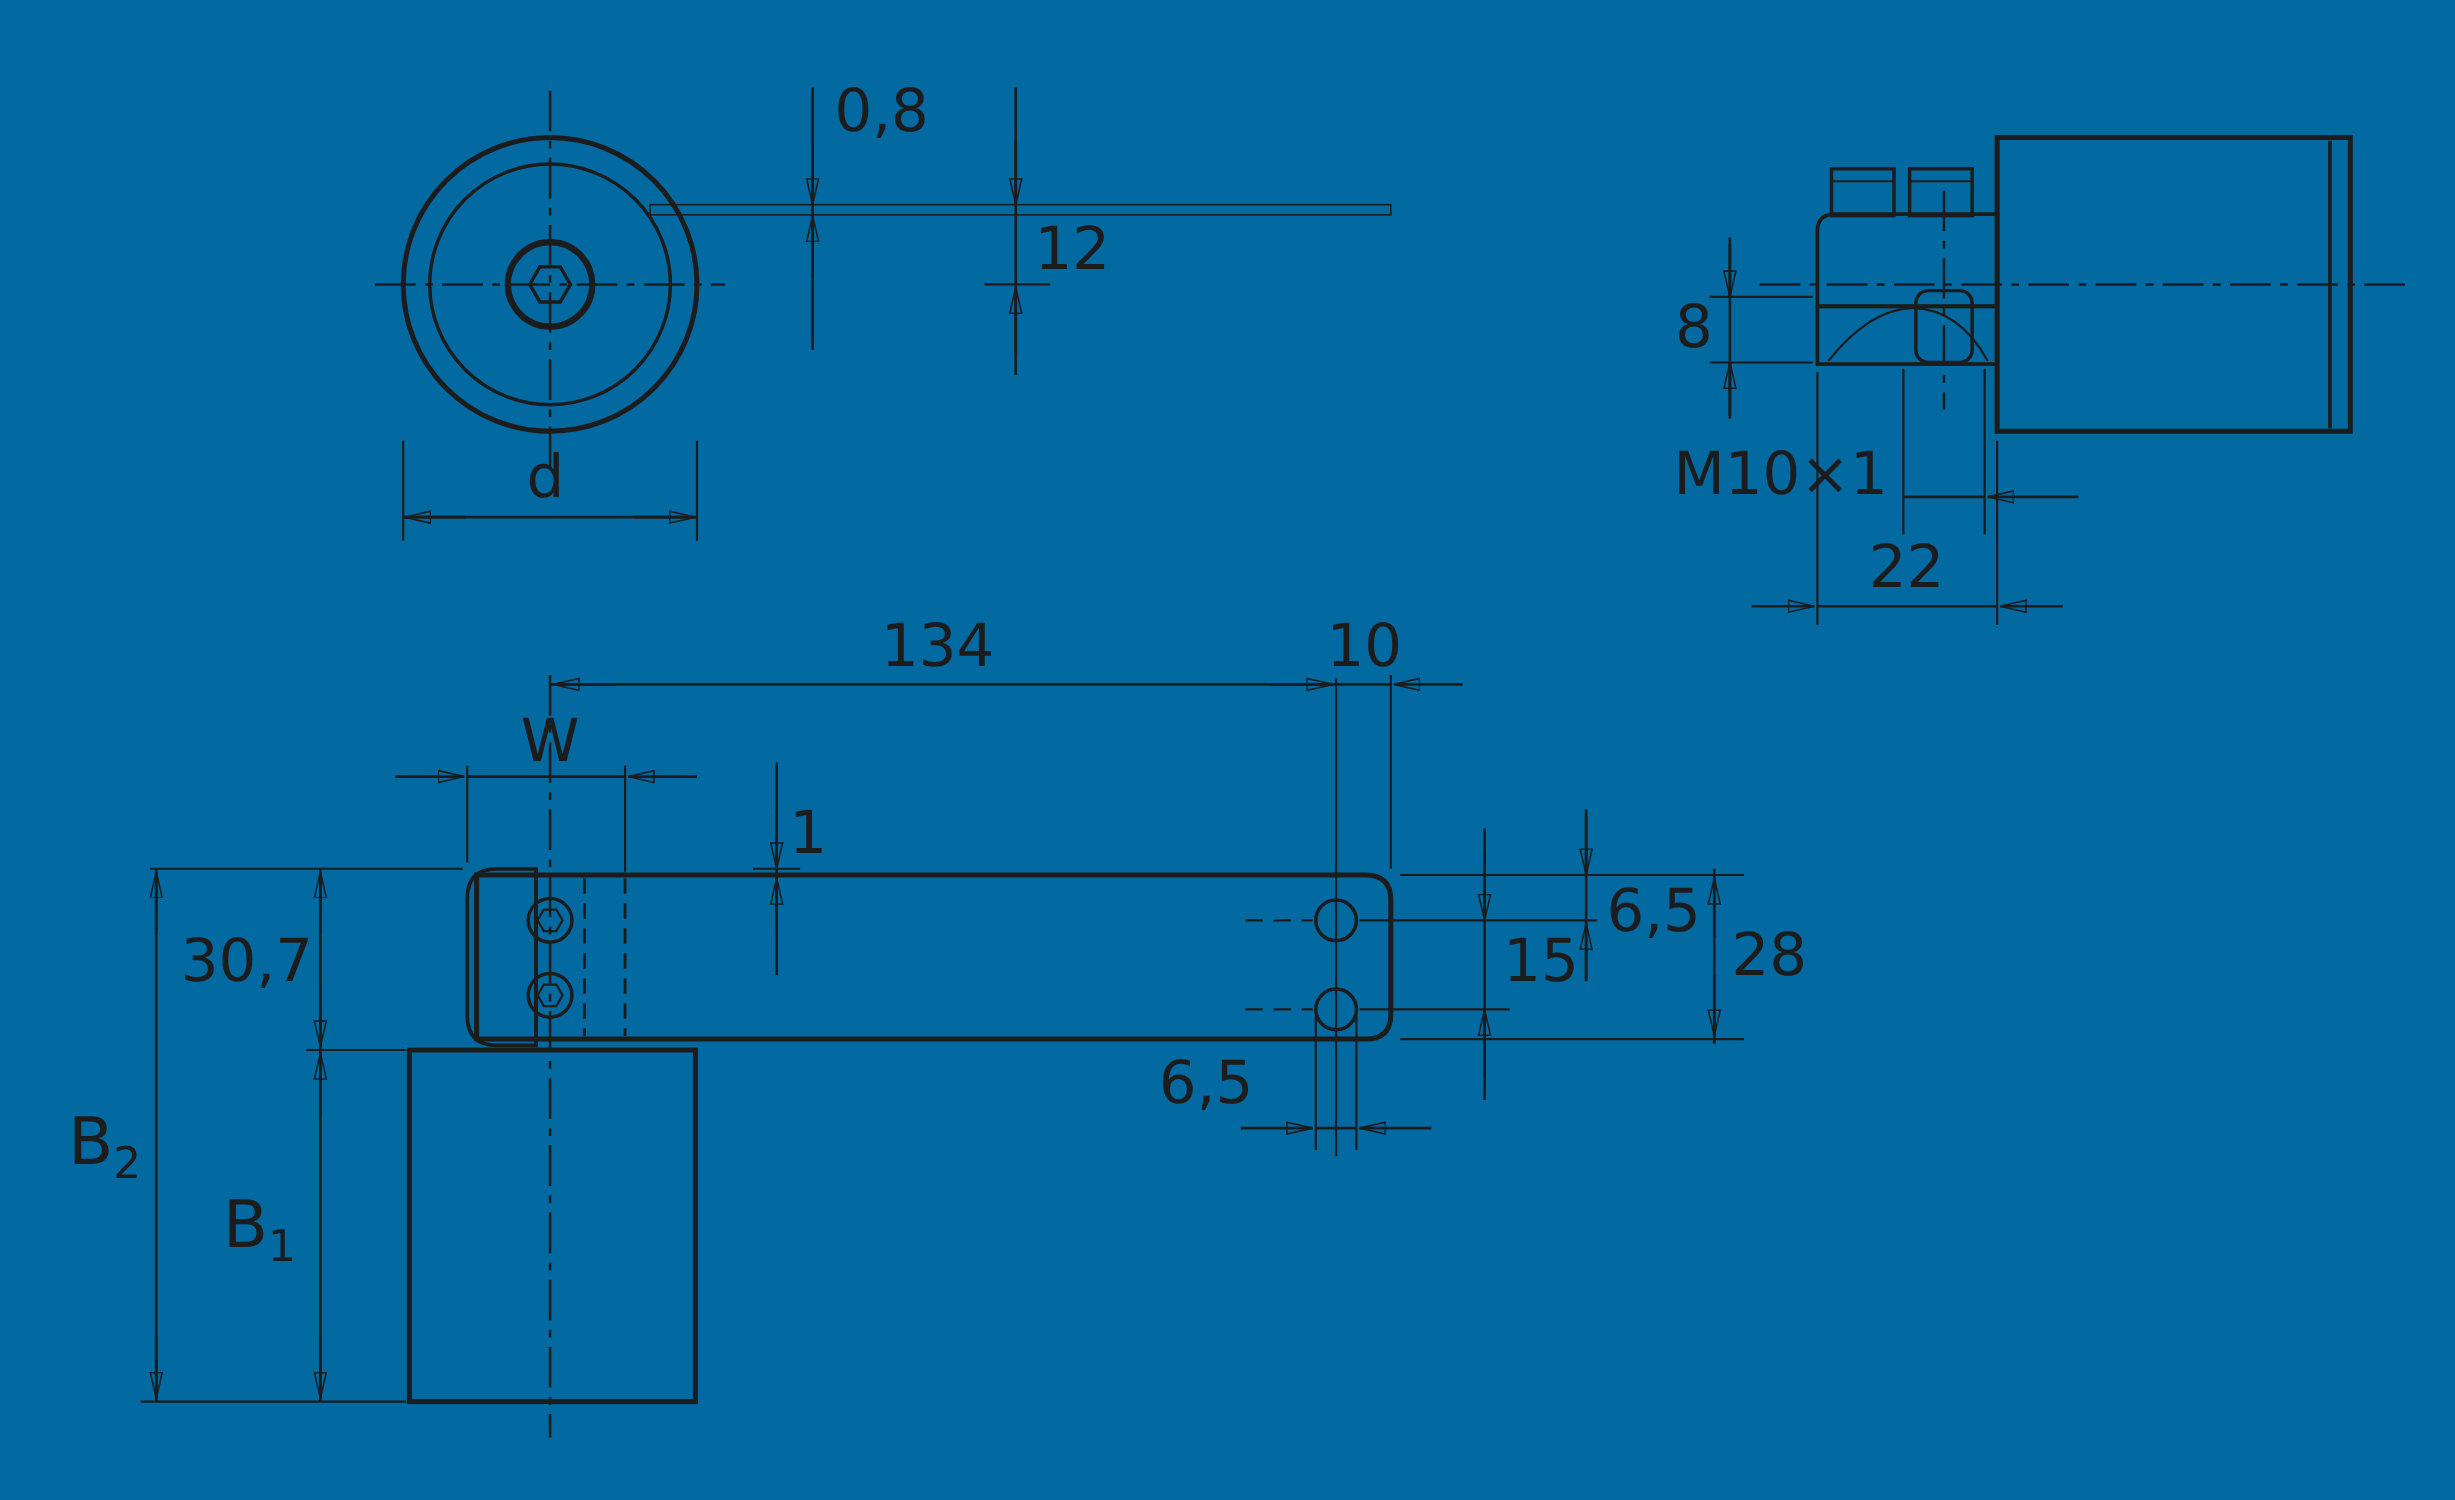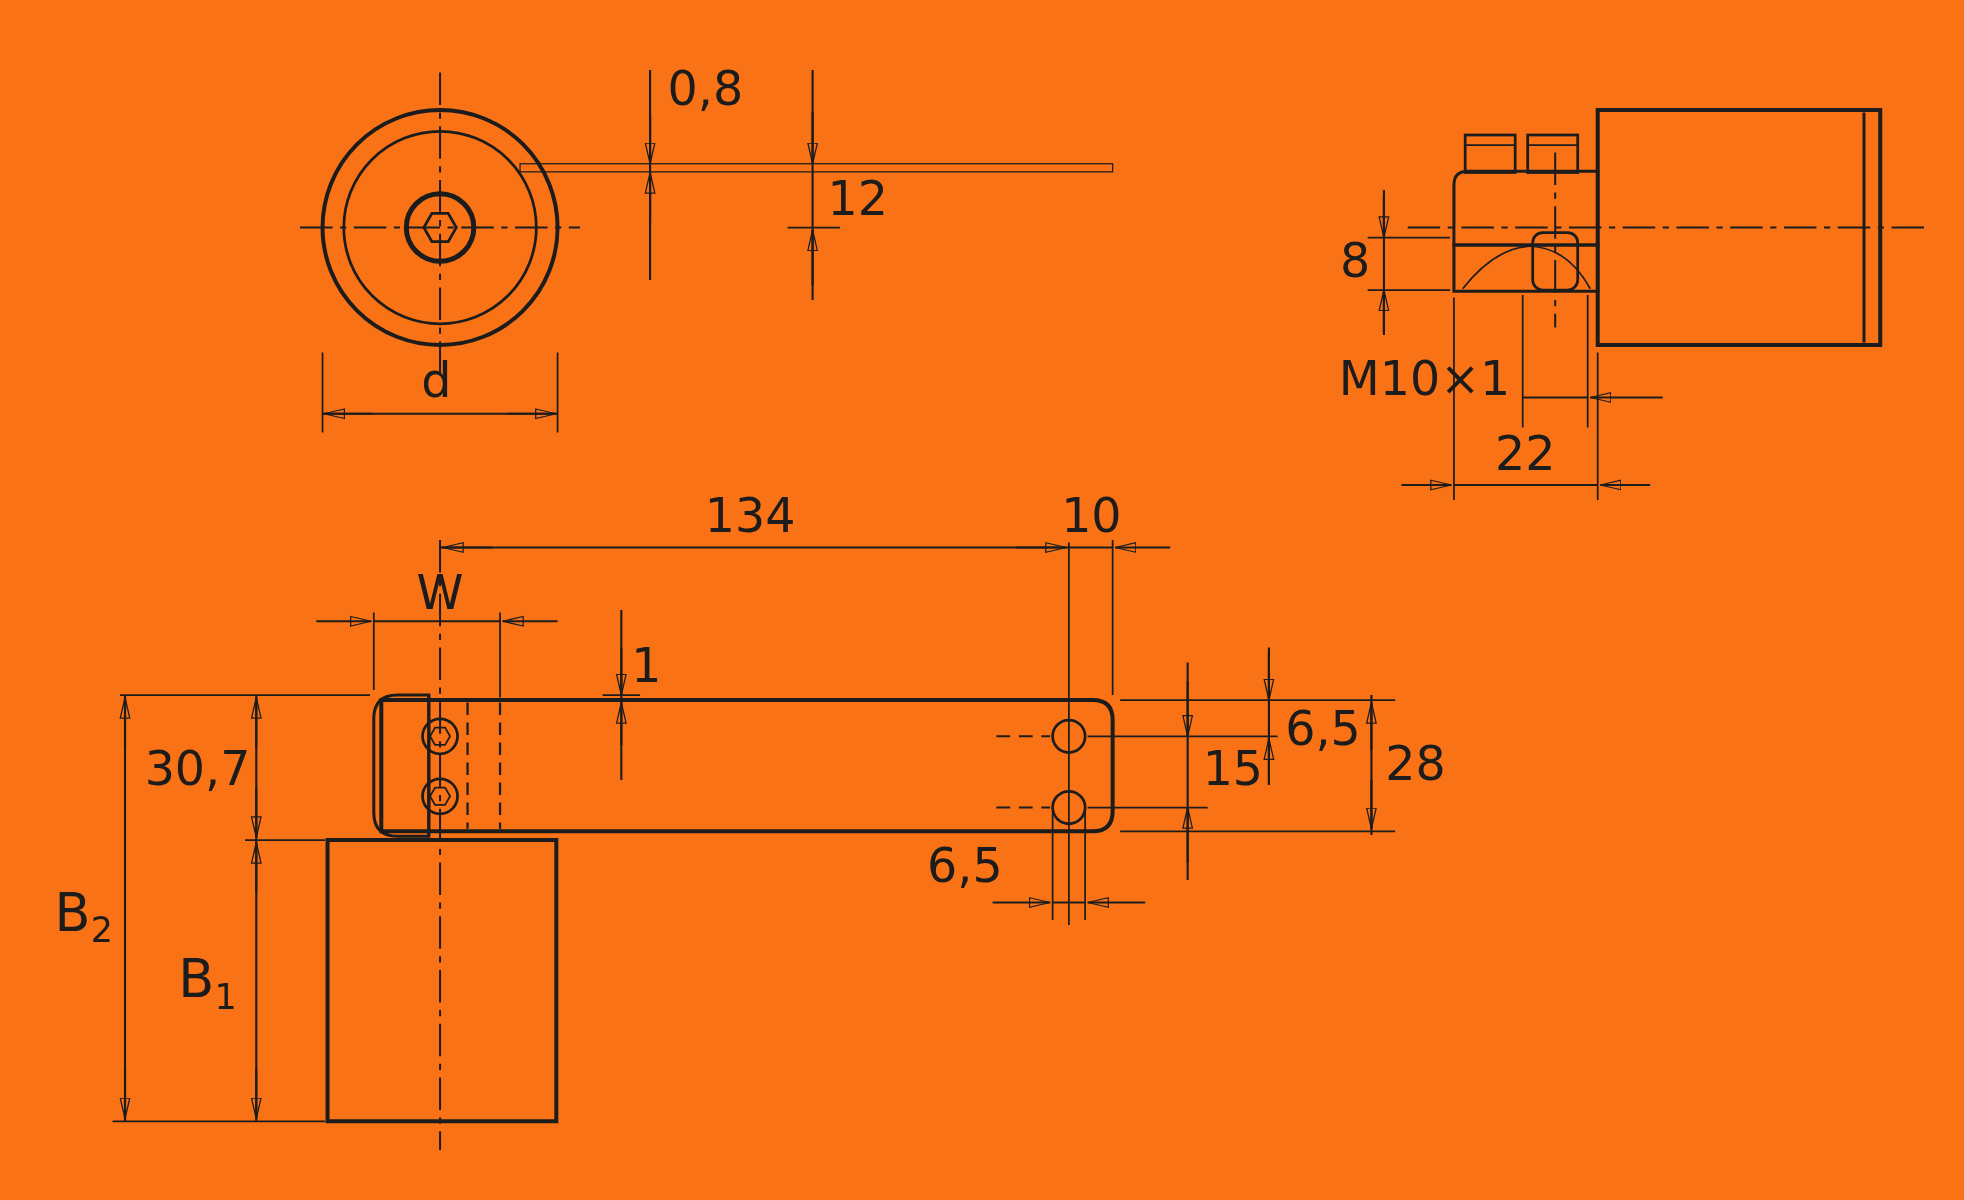"0,8" .stage { background: #f97316 -> #0369a1 }
